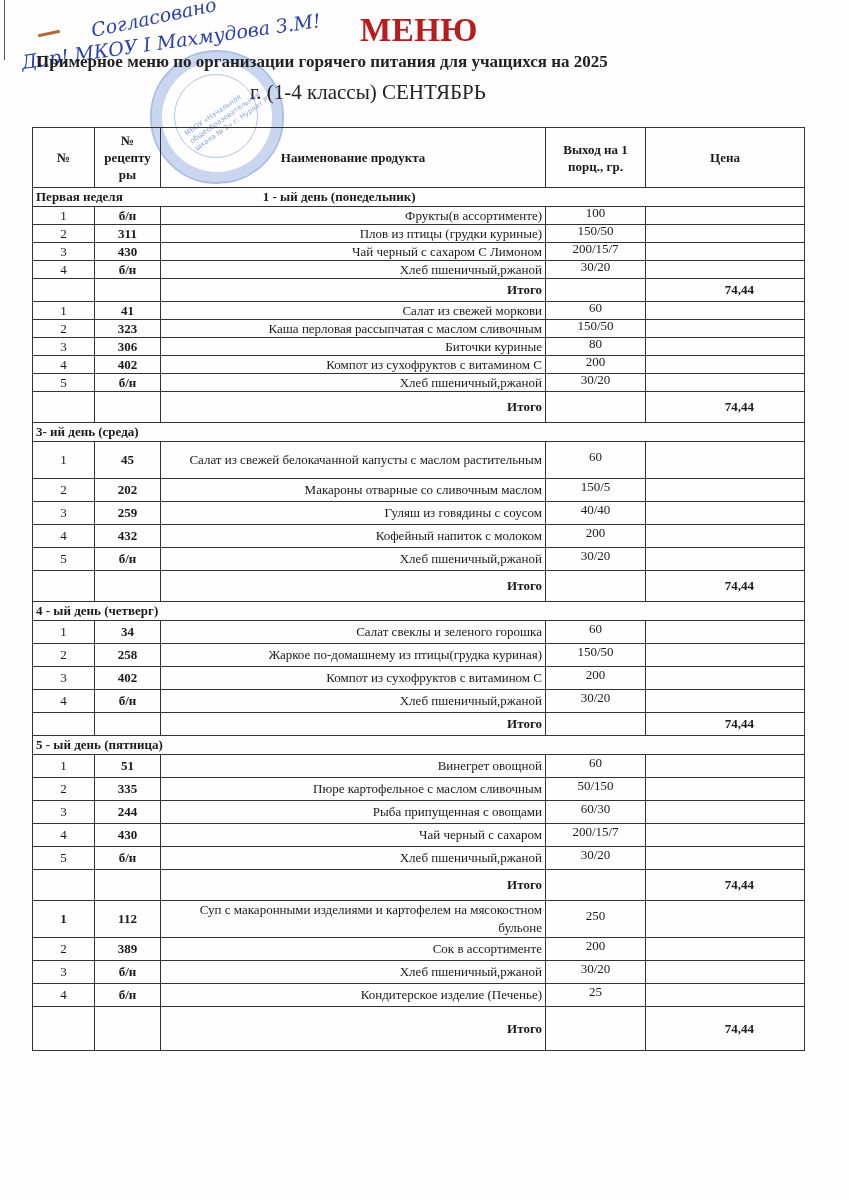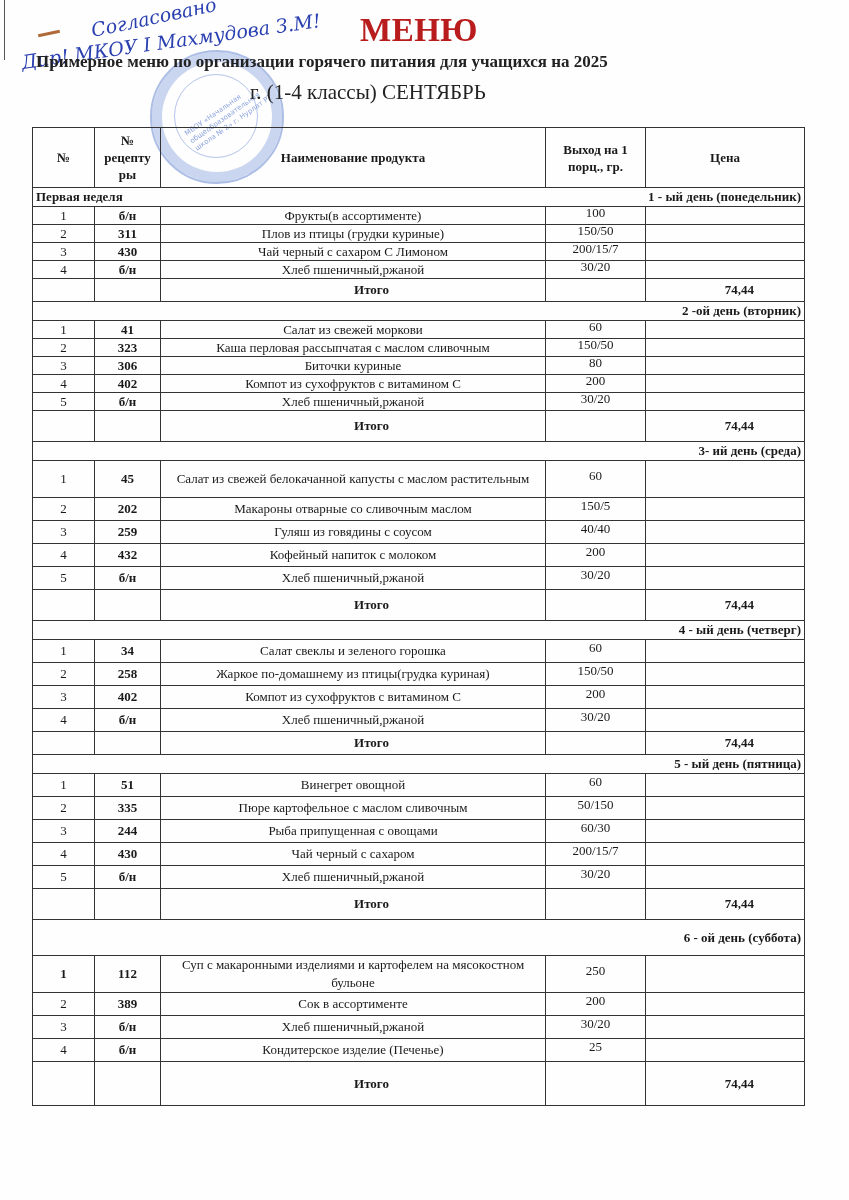"Первая неделя" tr.day td { text-align: right -> left }
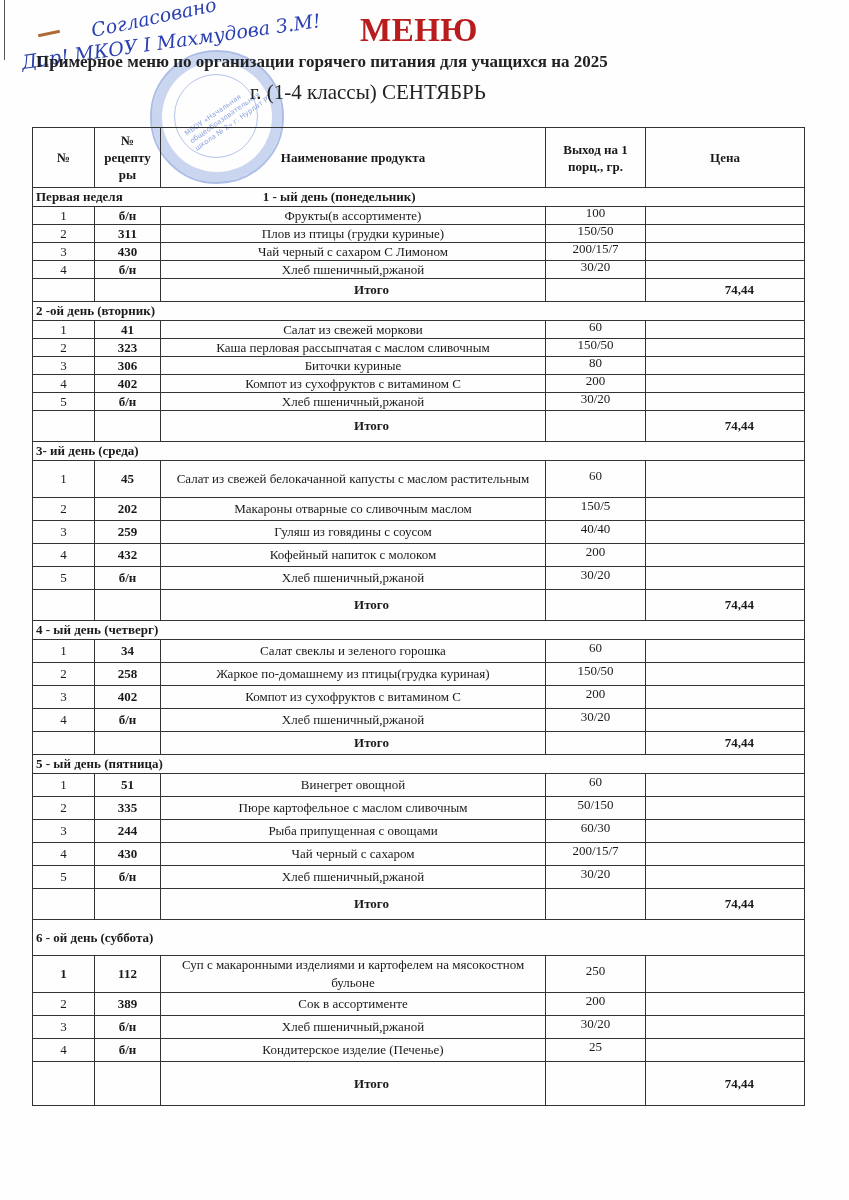"Фрукты(в ассортименте)" .c-name { text-align: center -> right }
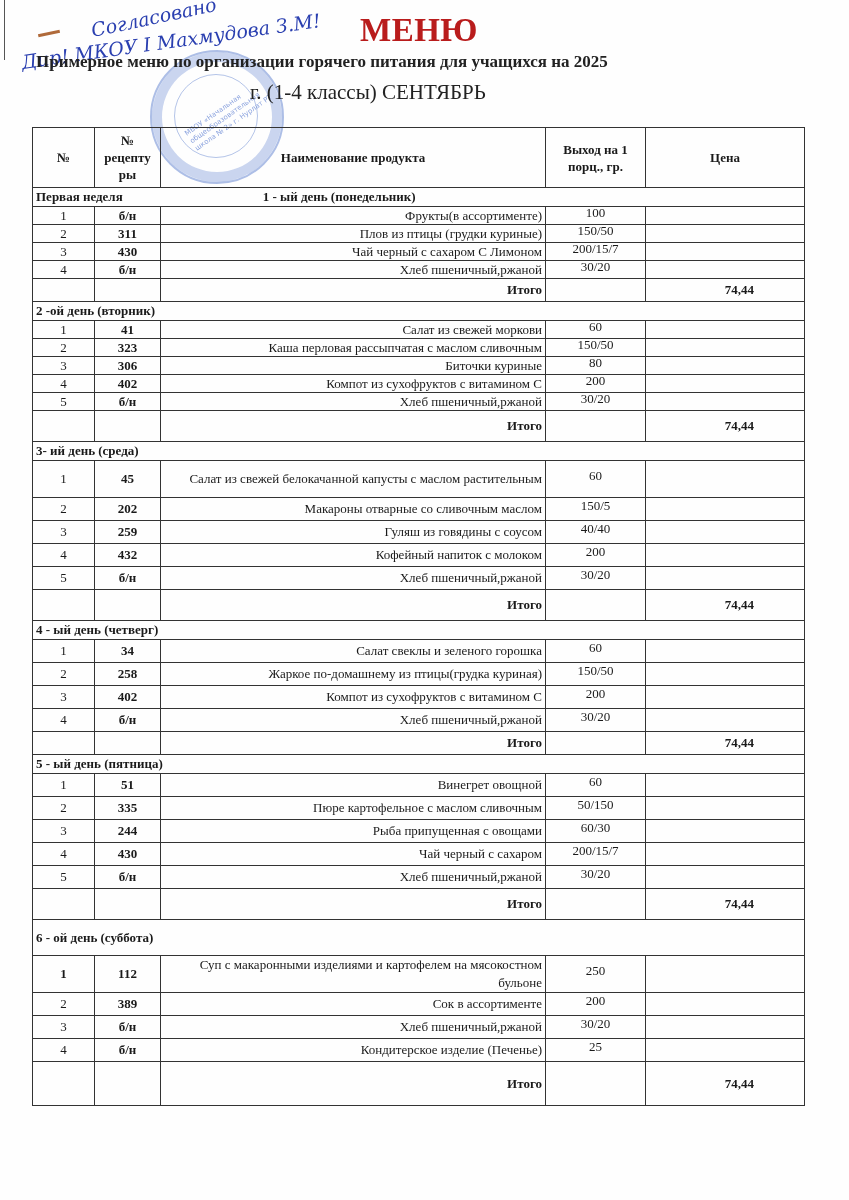"2 -ой день (вторник)" tr.day { html: <tr> <td><span>2 -ой день (вторник)</span></td> </tr> -> none }
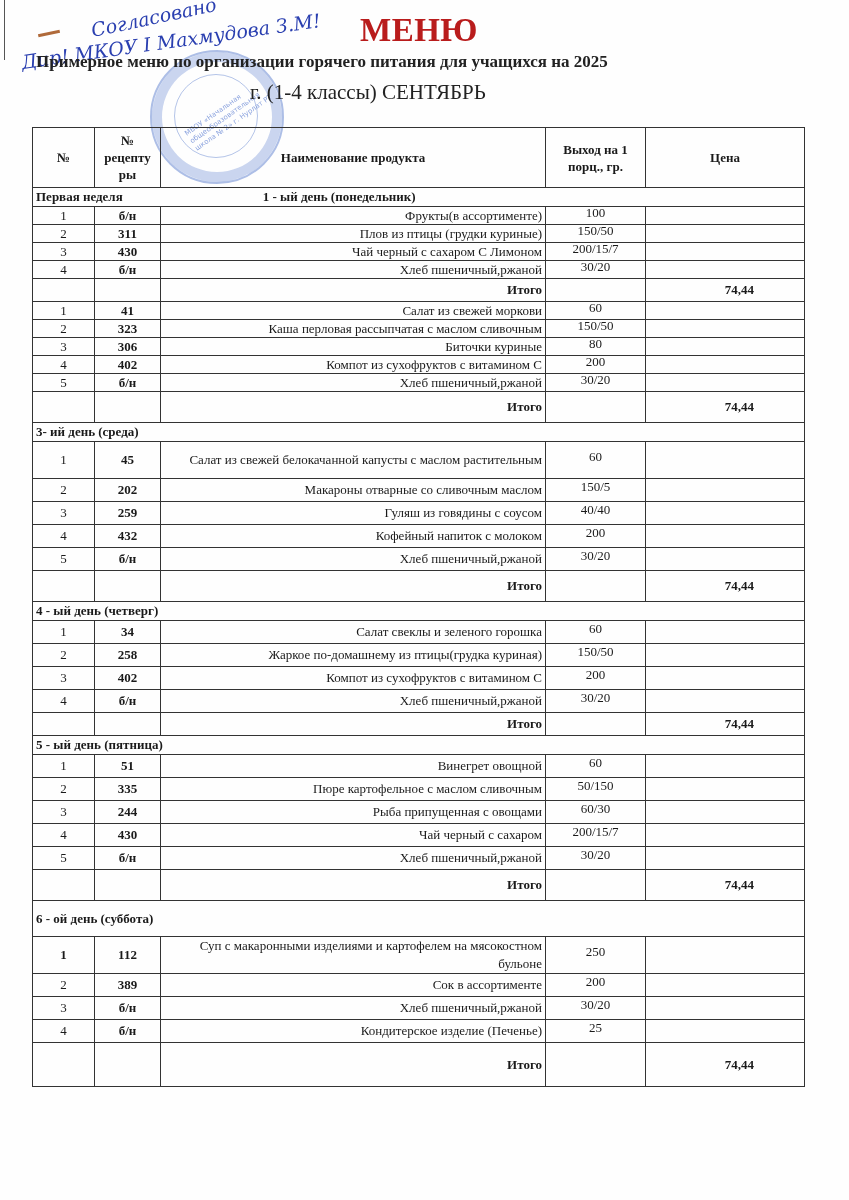"6 - ой день (суббота)" tr.day { html: <tr> <td><span>6 - ой день (суббота)</span></td> </tr> -> none }
